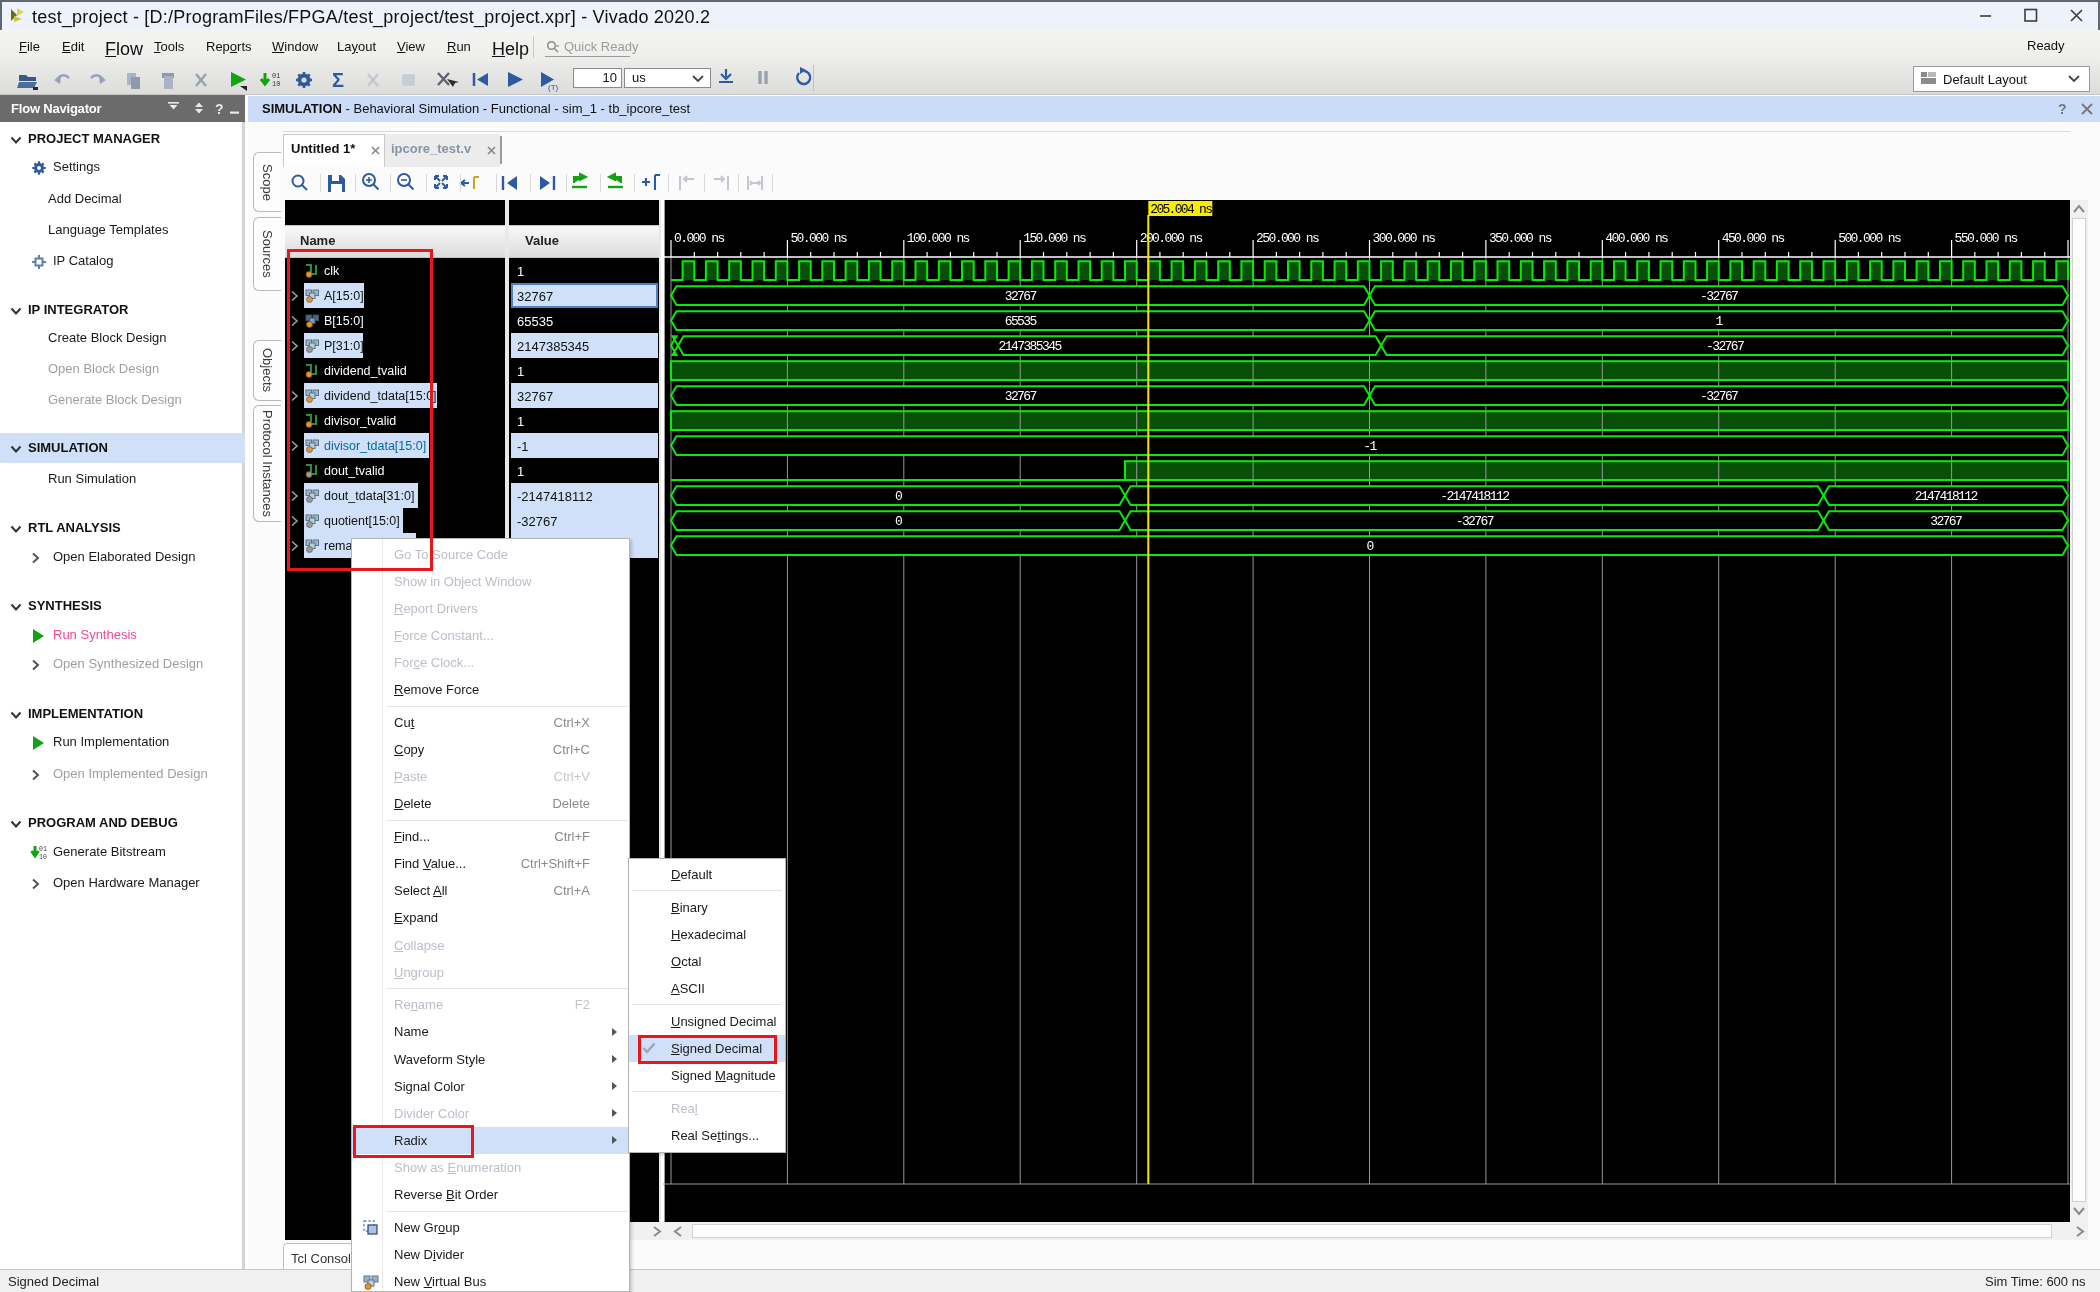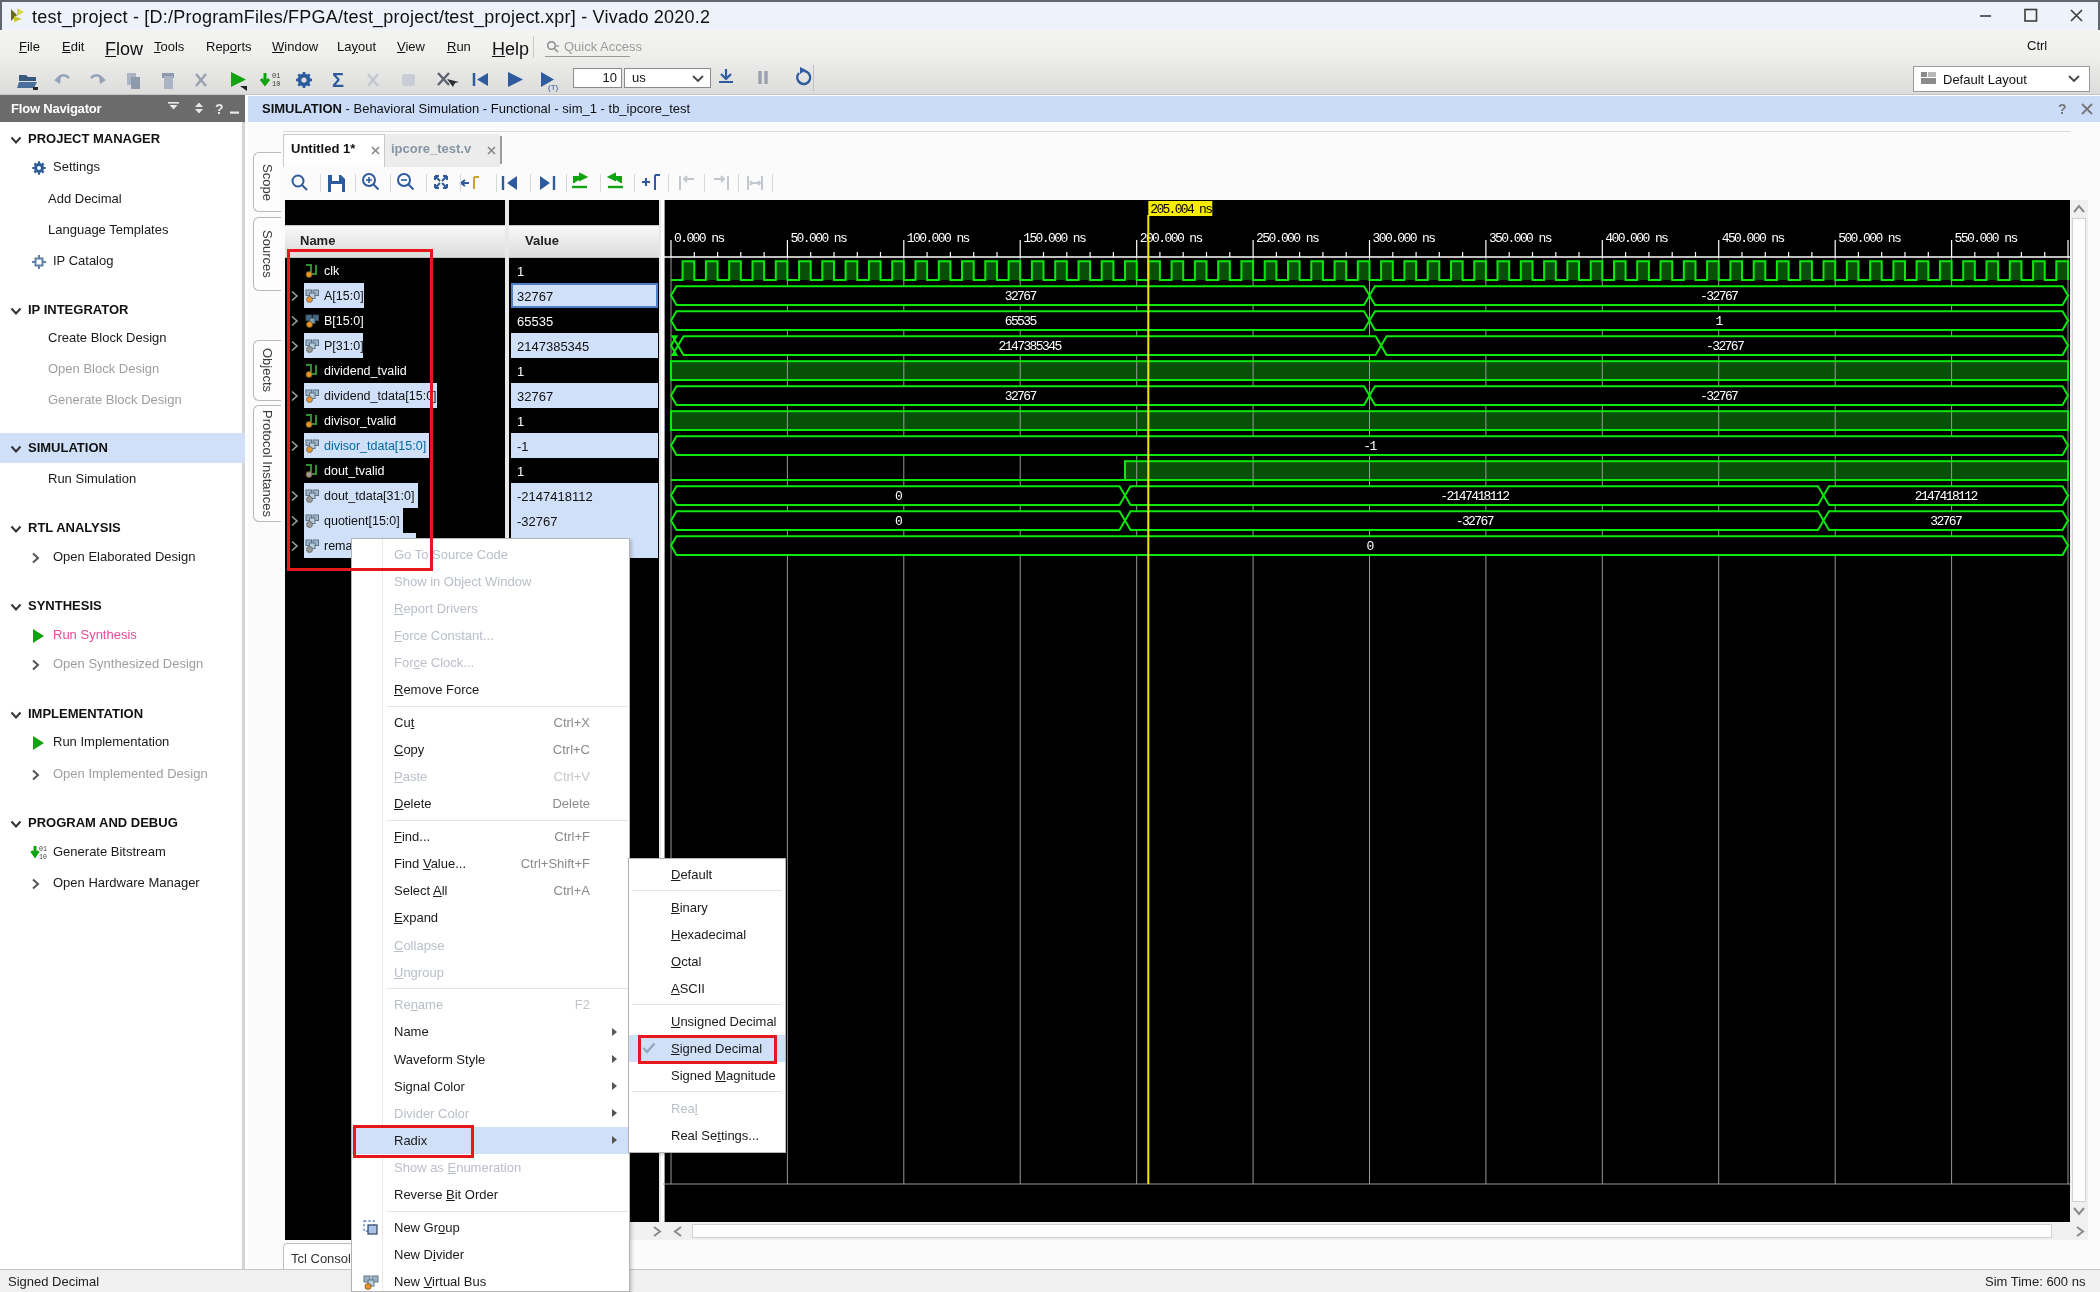"Quick Access" div { text: Access -> Ready }
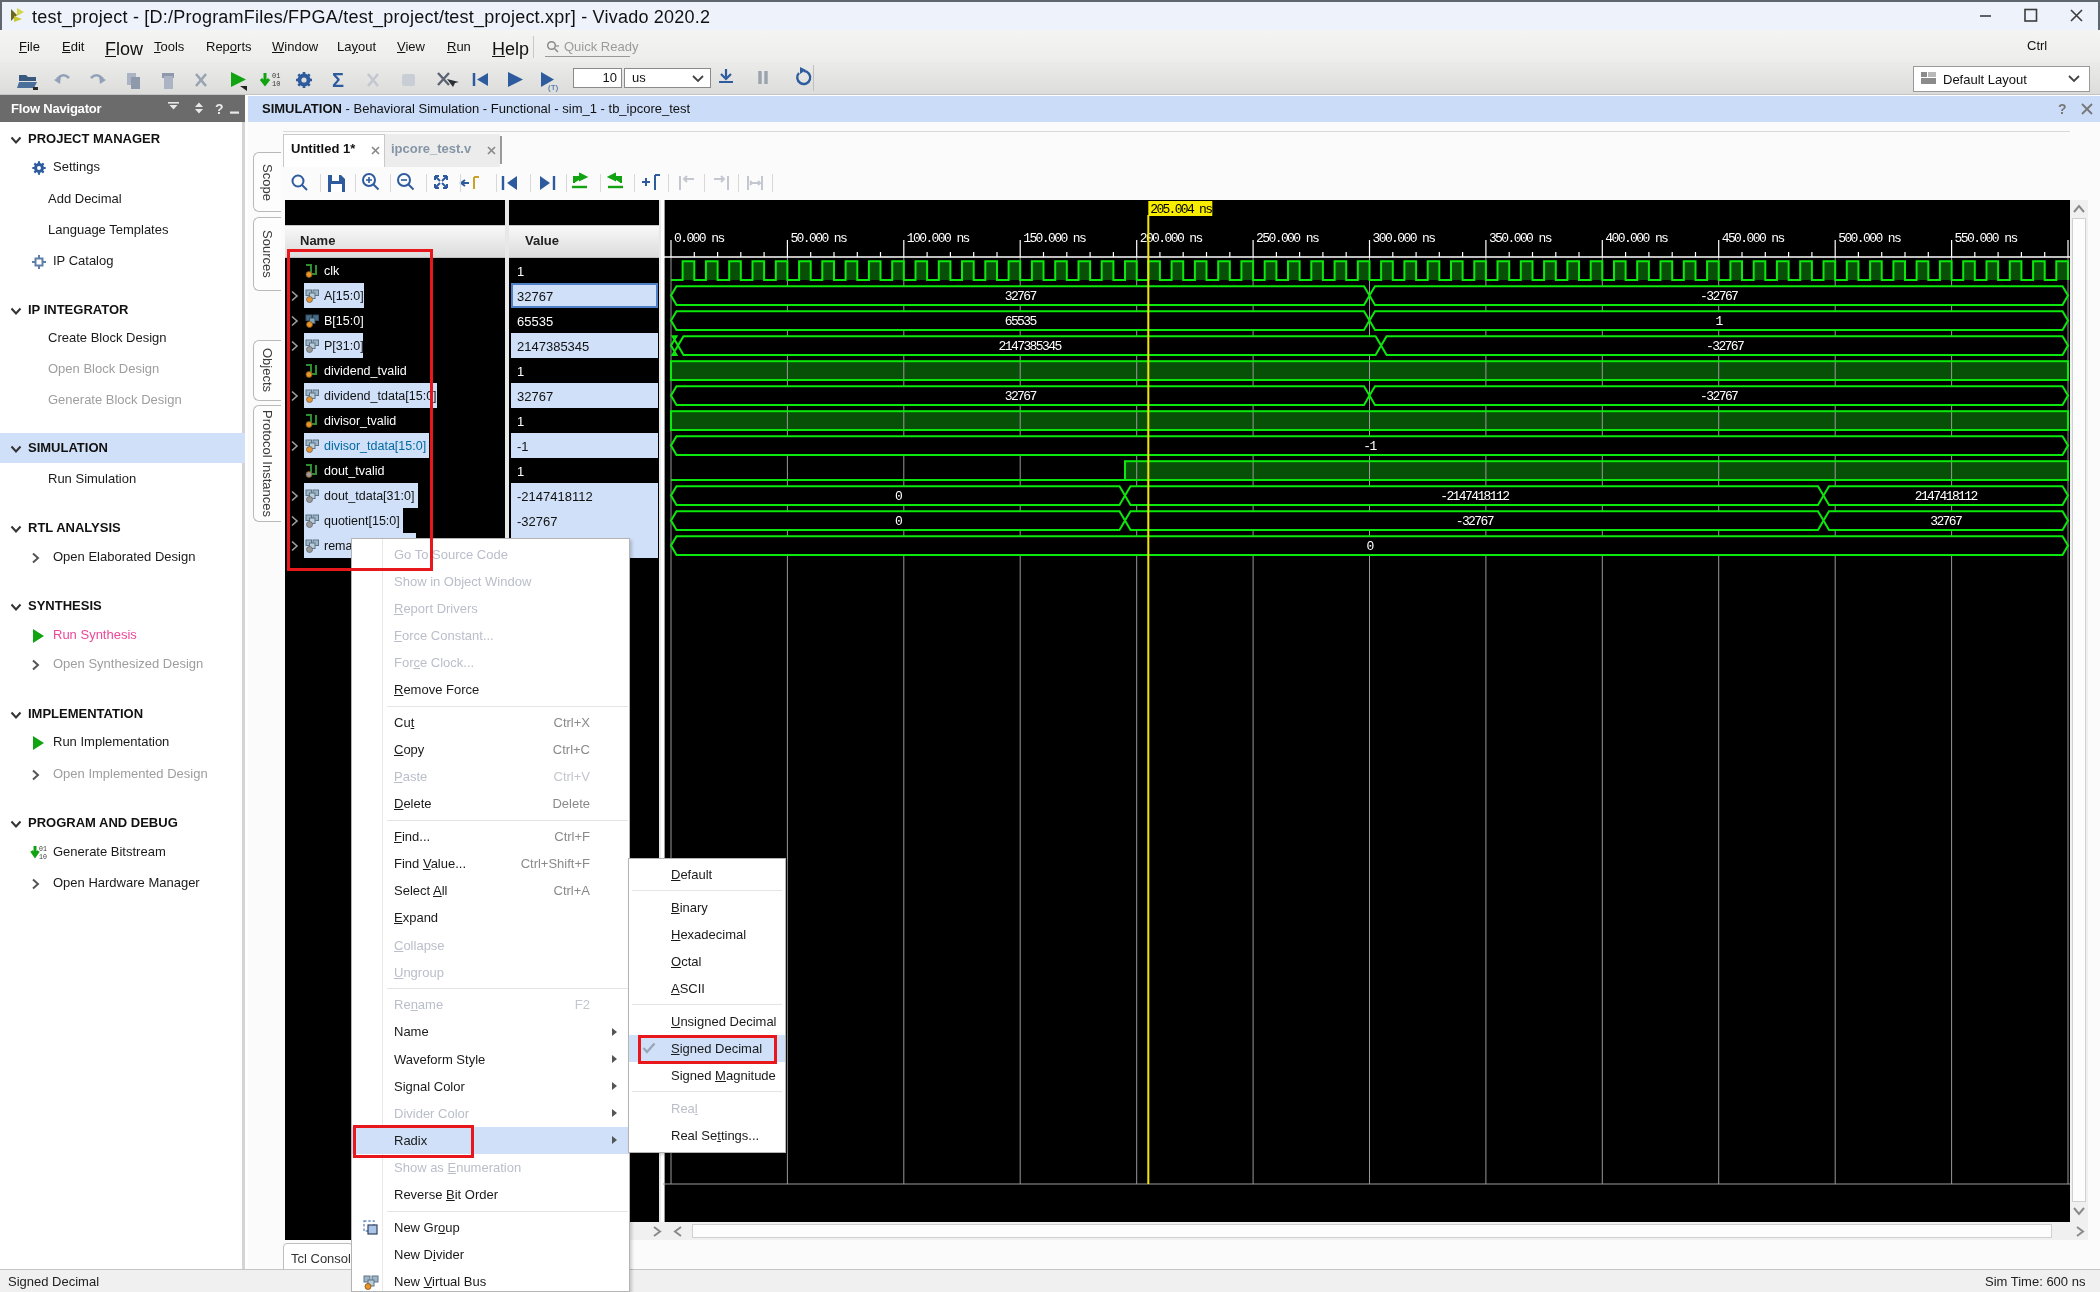"Ctrl" div { text: Ctrl -> Ready }
